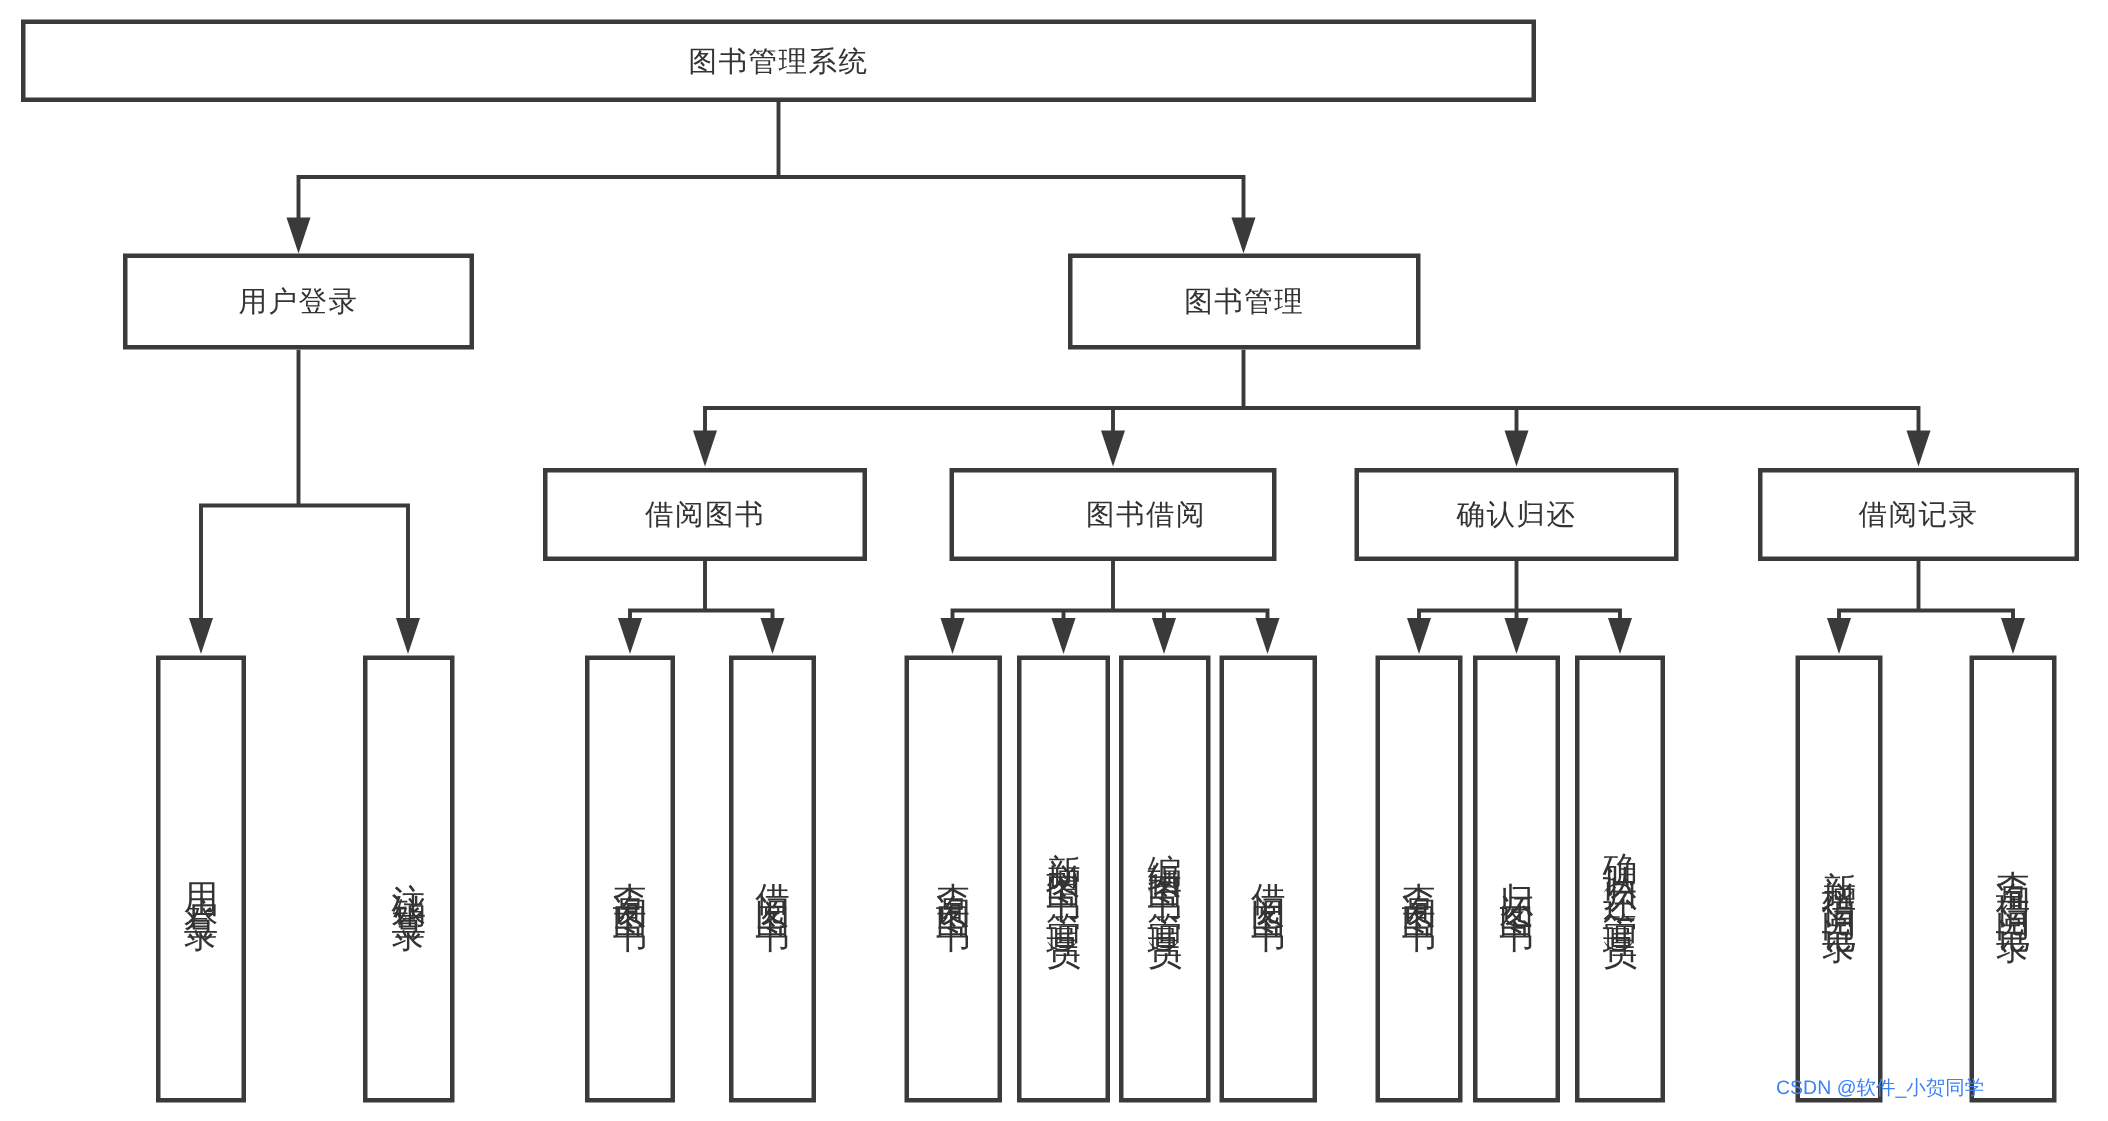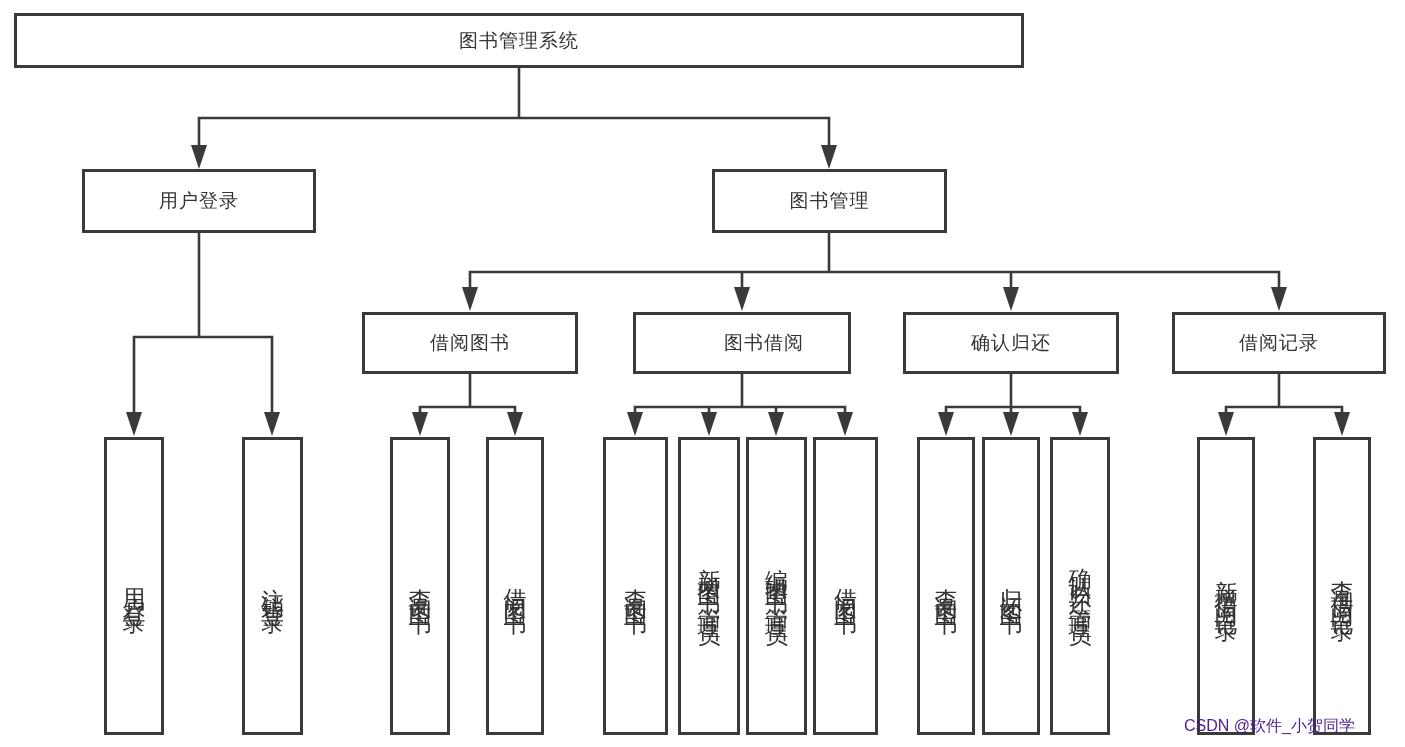"CSDN @软件_小贺同学" .watermark { color: #4c1d95 -> #3b82f6; font-size: 16px -> 13px }
